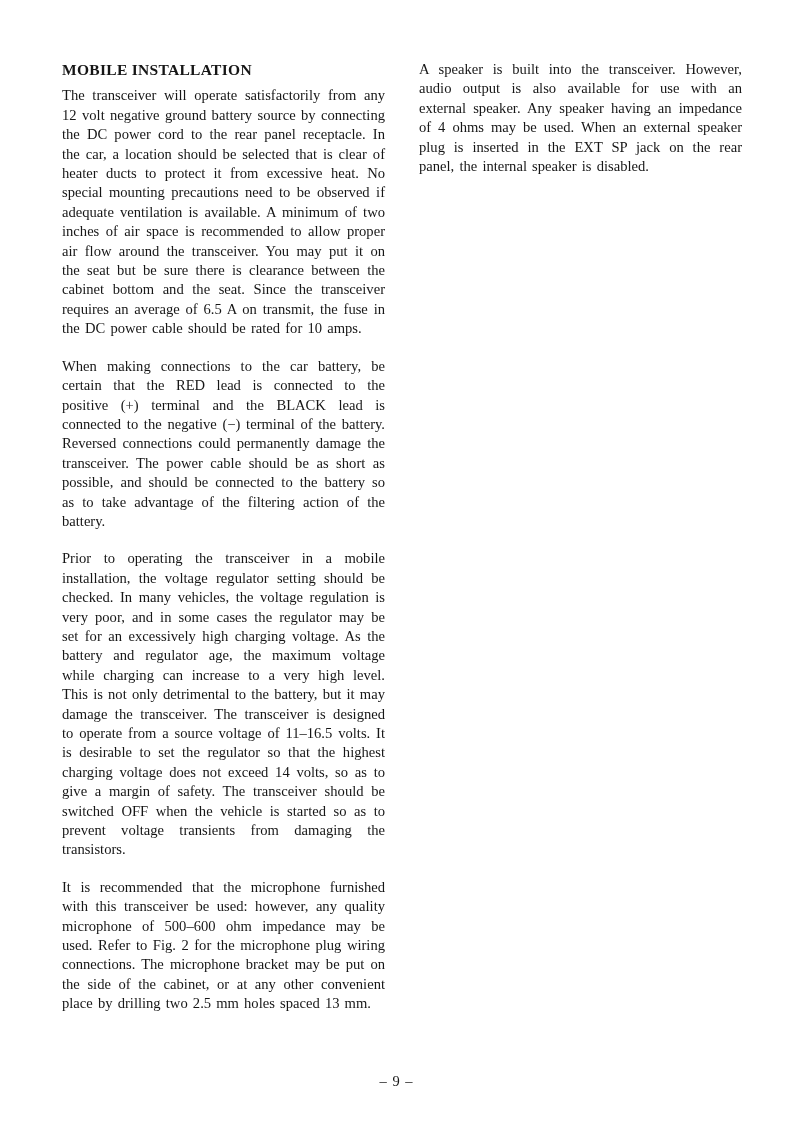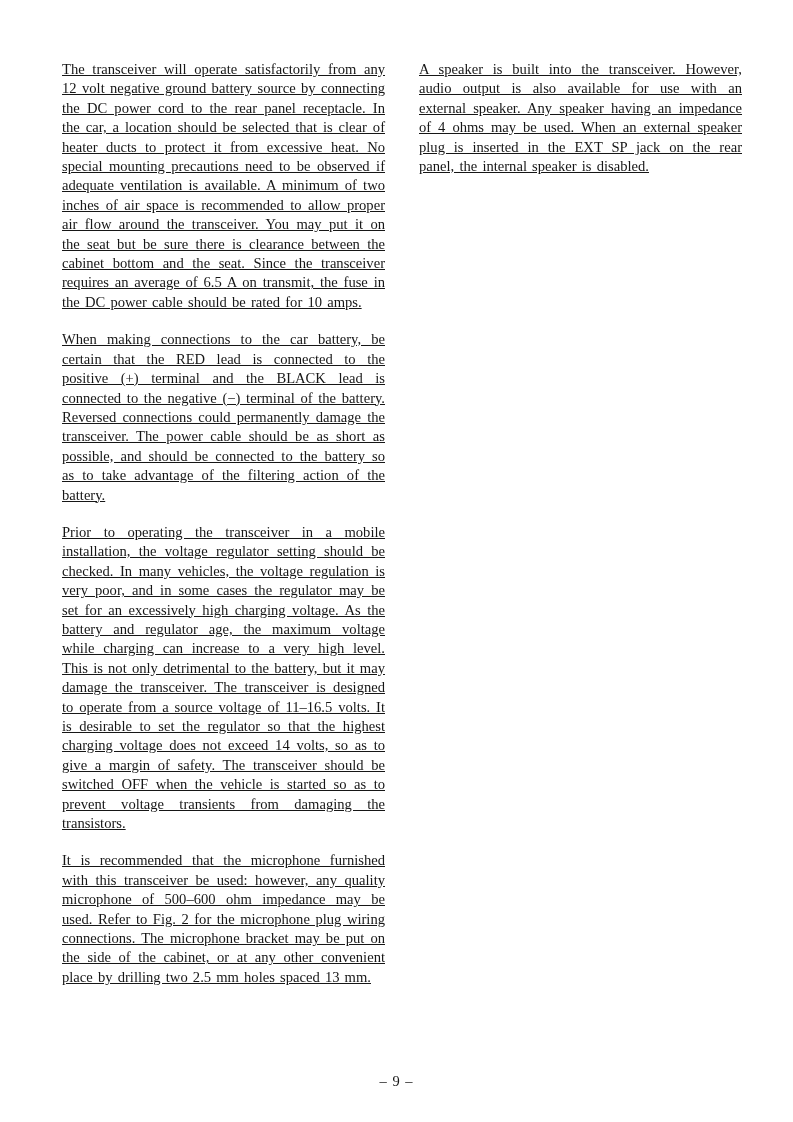"MOBILE INSTALLATION" h1 { html: none -> <h1>MOBILE INSTALLATION</h1> }
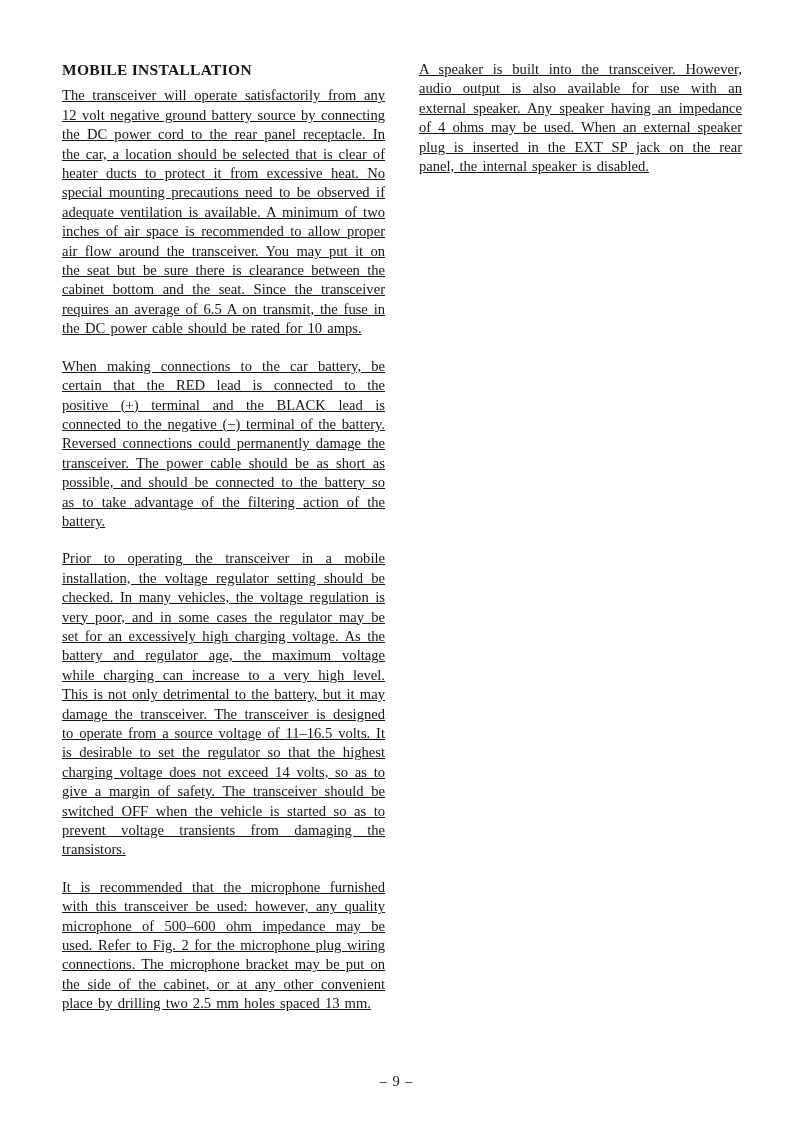"A speaker is built into" .col p { text-decoration: underline -> none }
